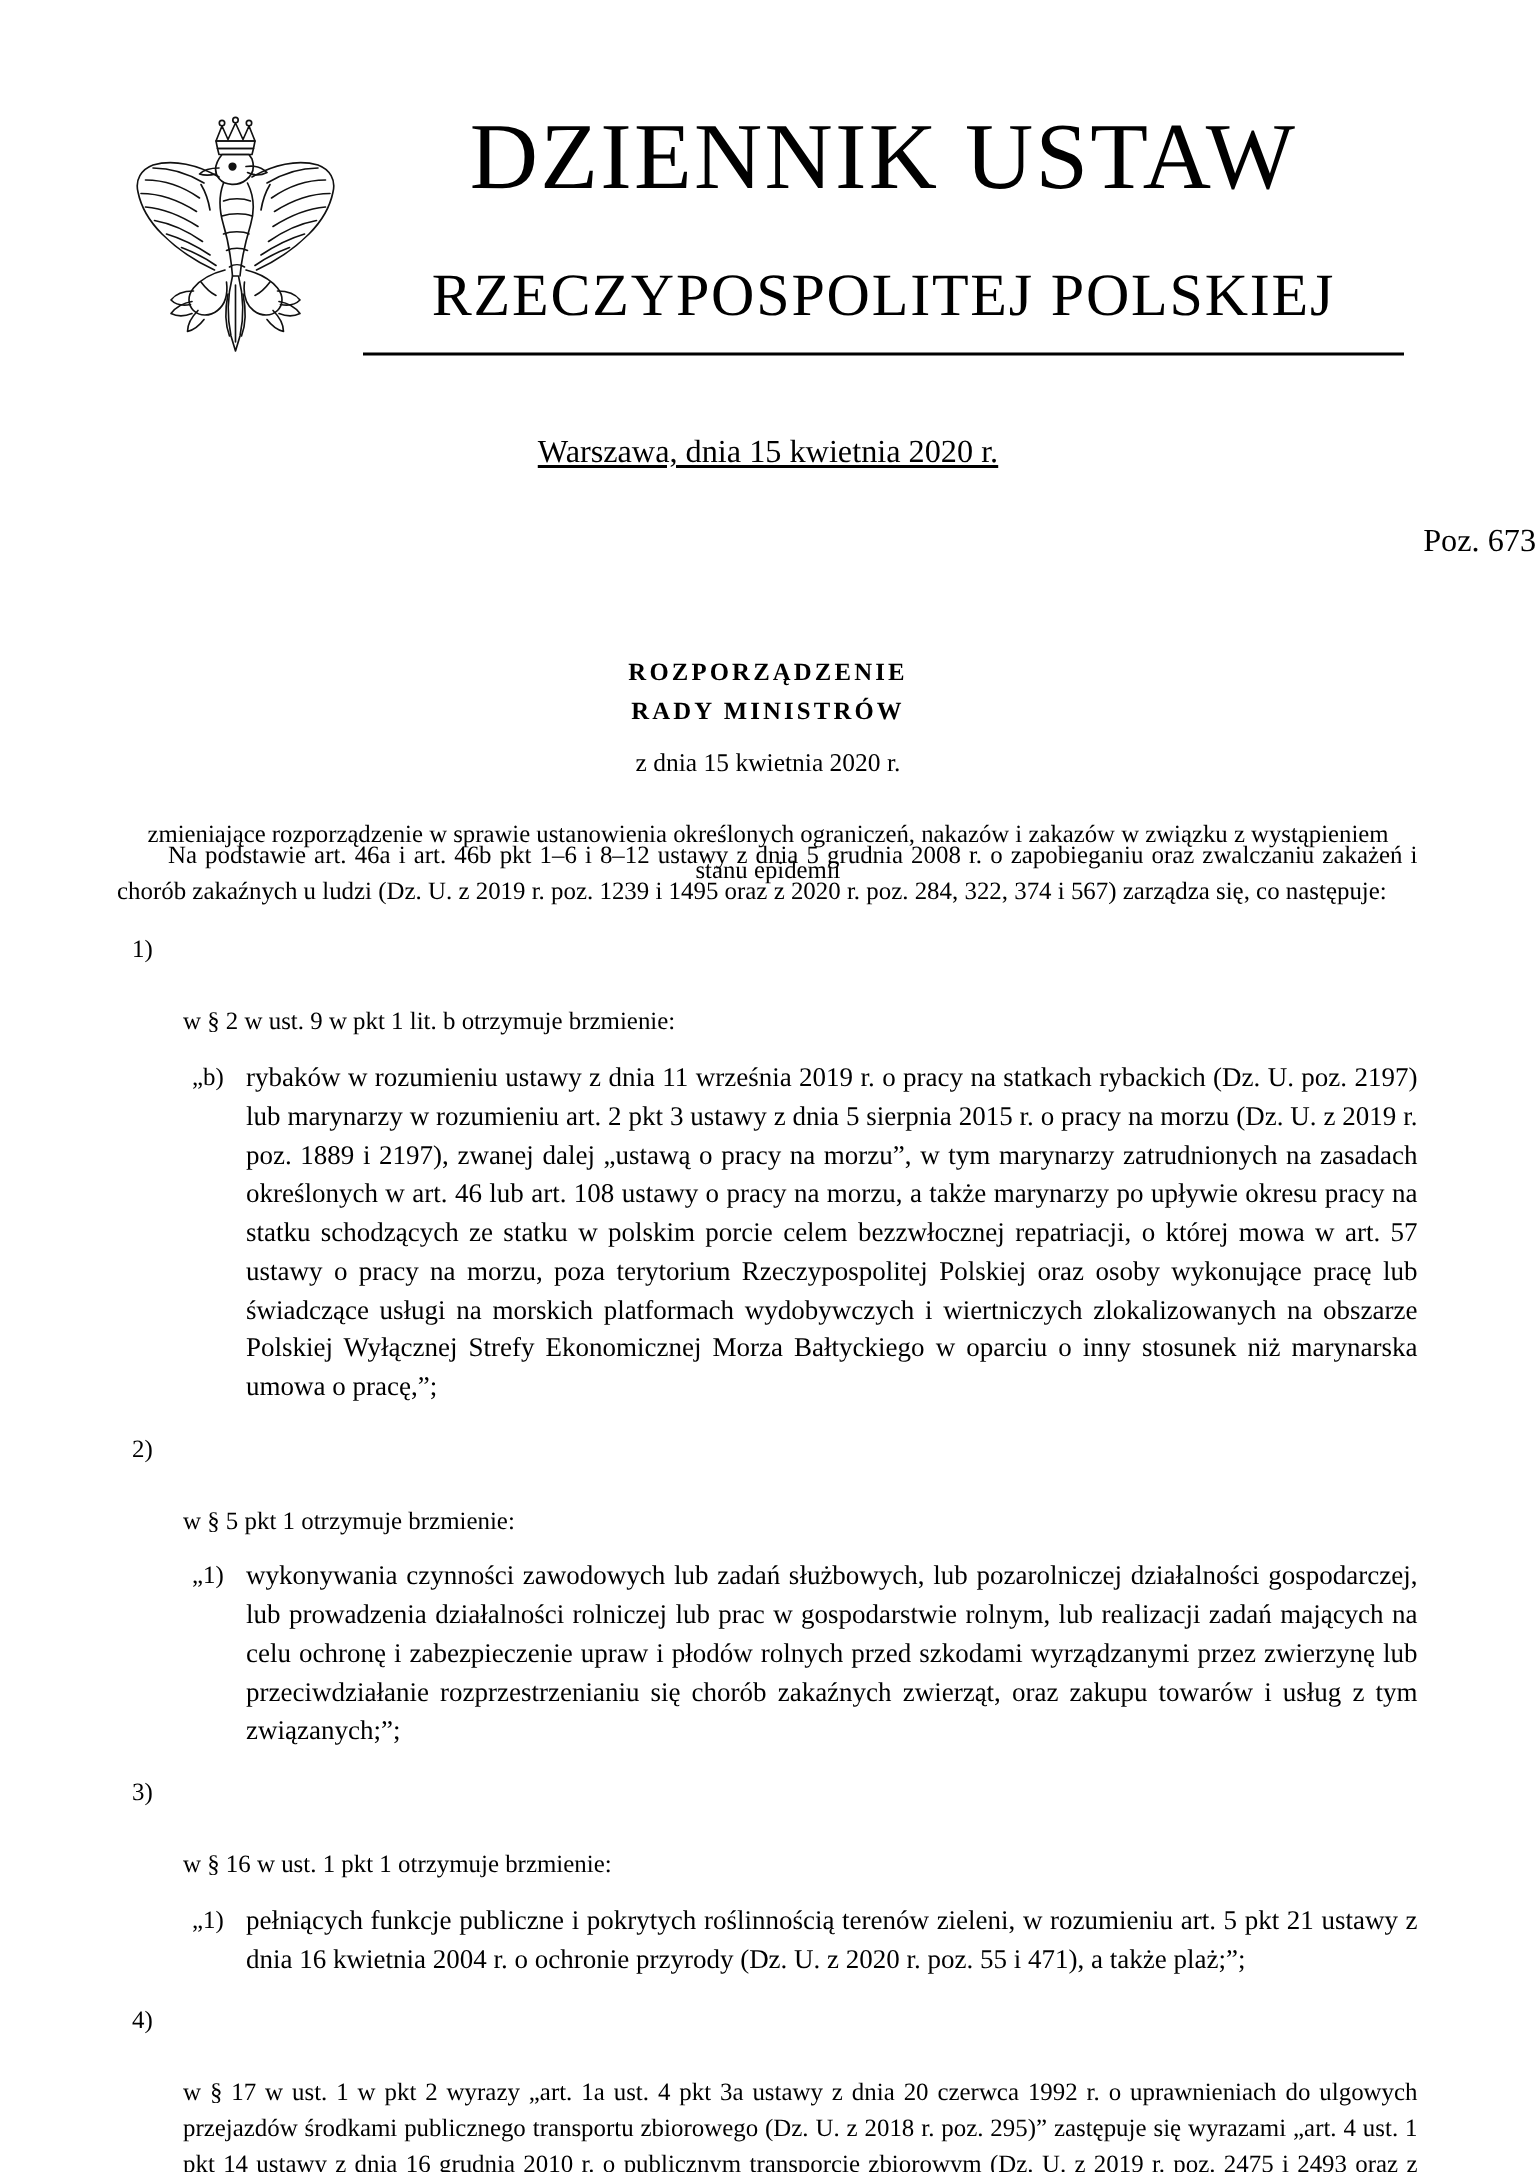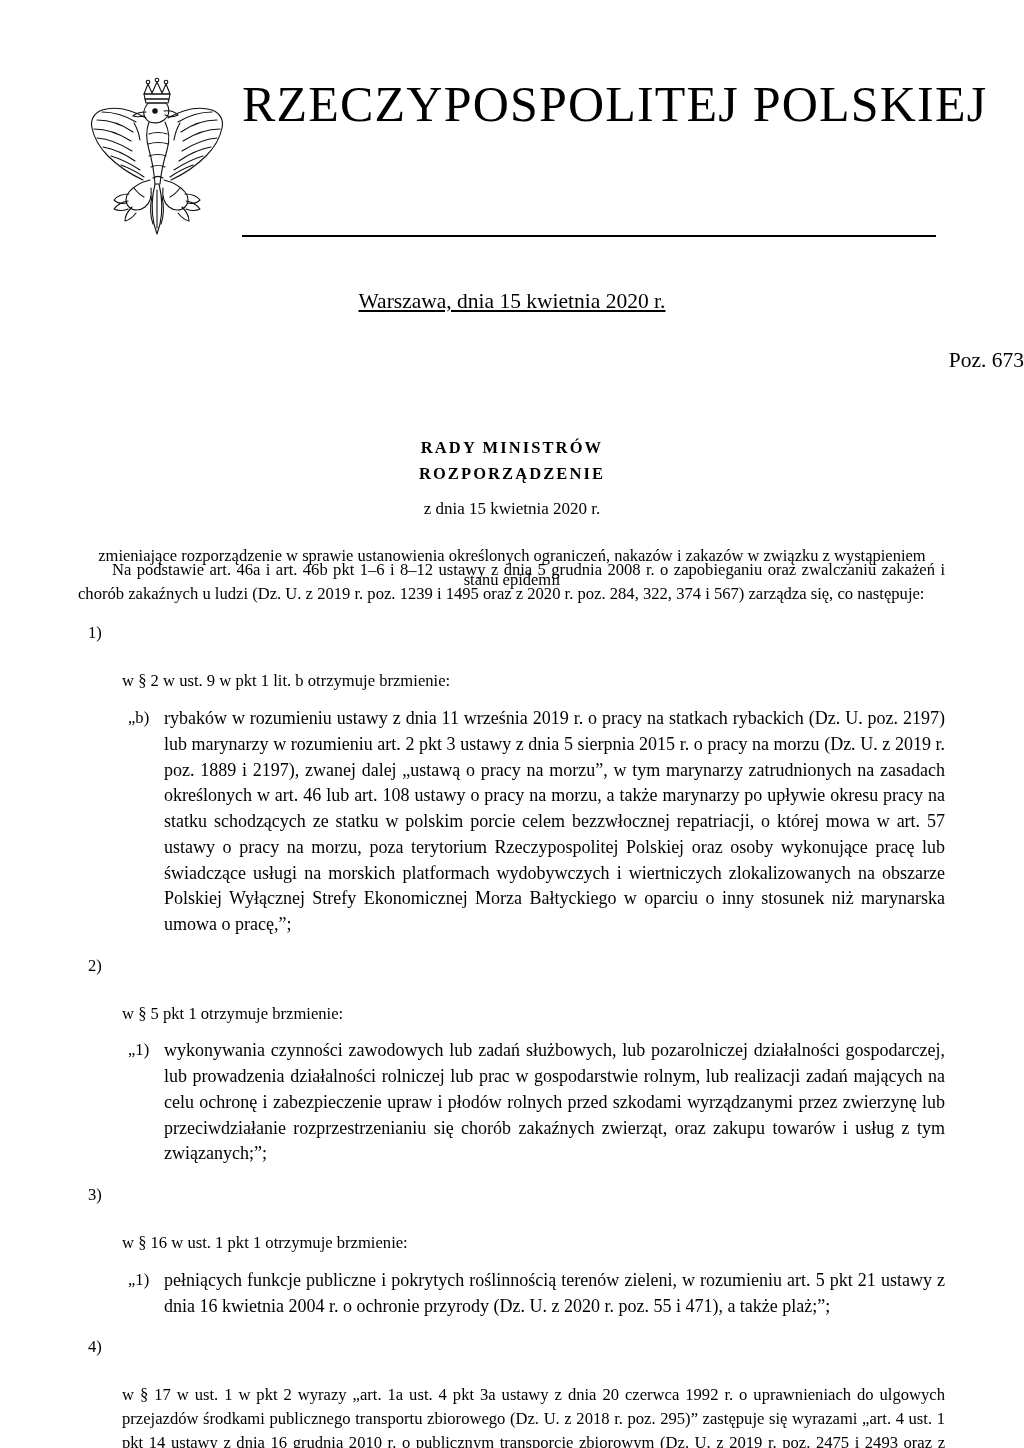"DZIENNIK USTAW" div.masthead-line1 { html: none -> <div>DZIENNIK USTAW</div> }
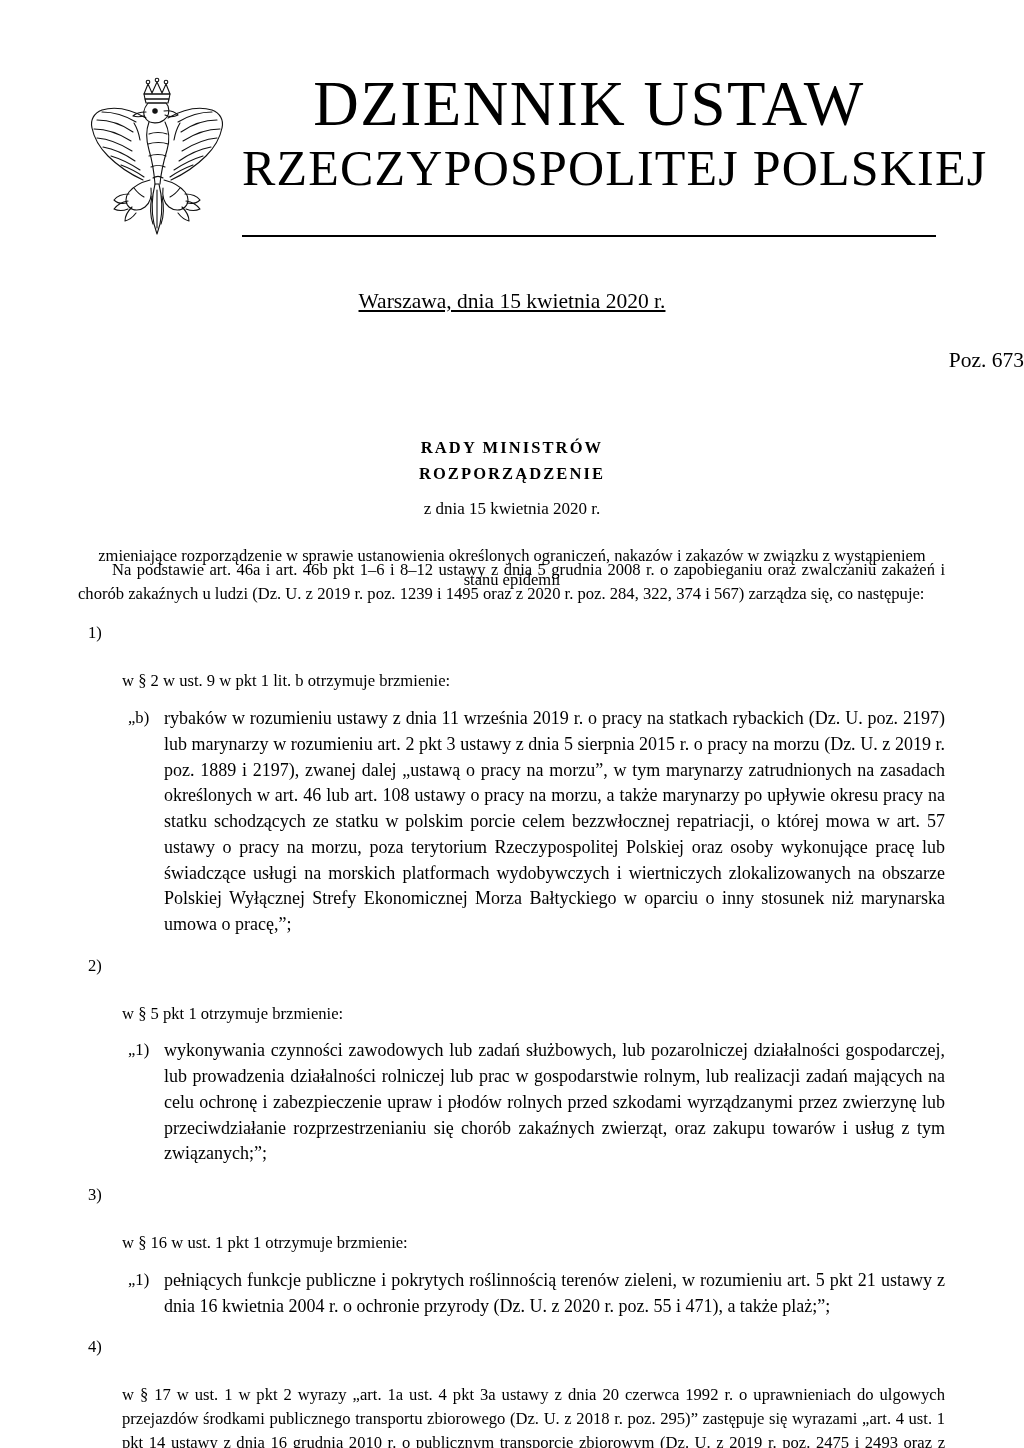"RZECZYPOSPOLITEJ POLSKIEJ" .masthead-line2 { font-size: 50px -> 40px; margin-top: 6px -> 40px }
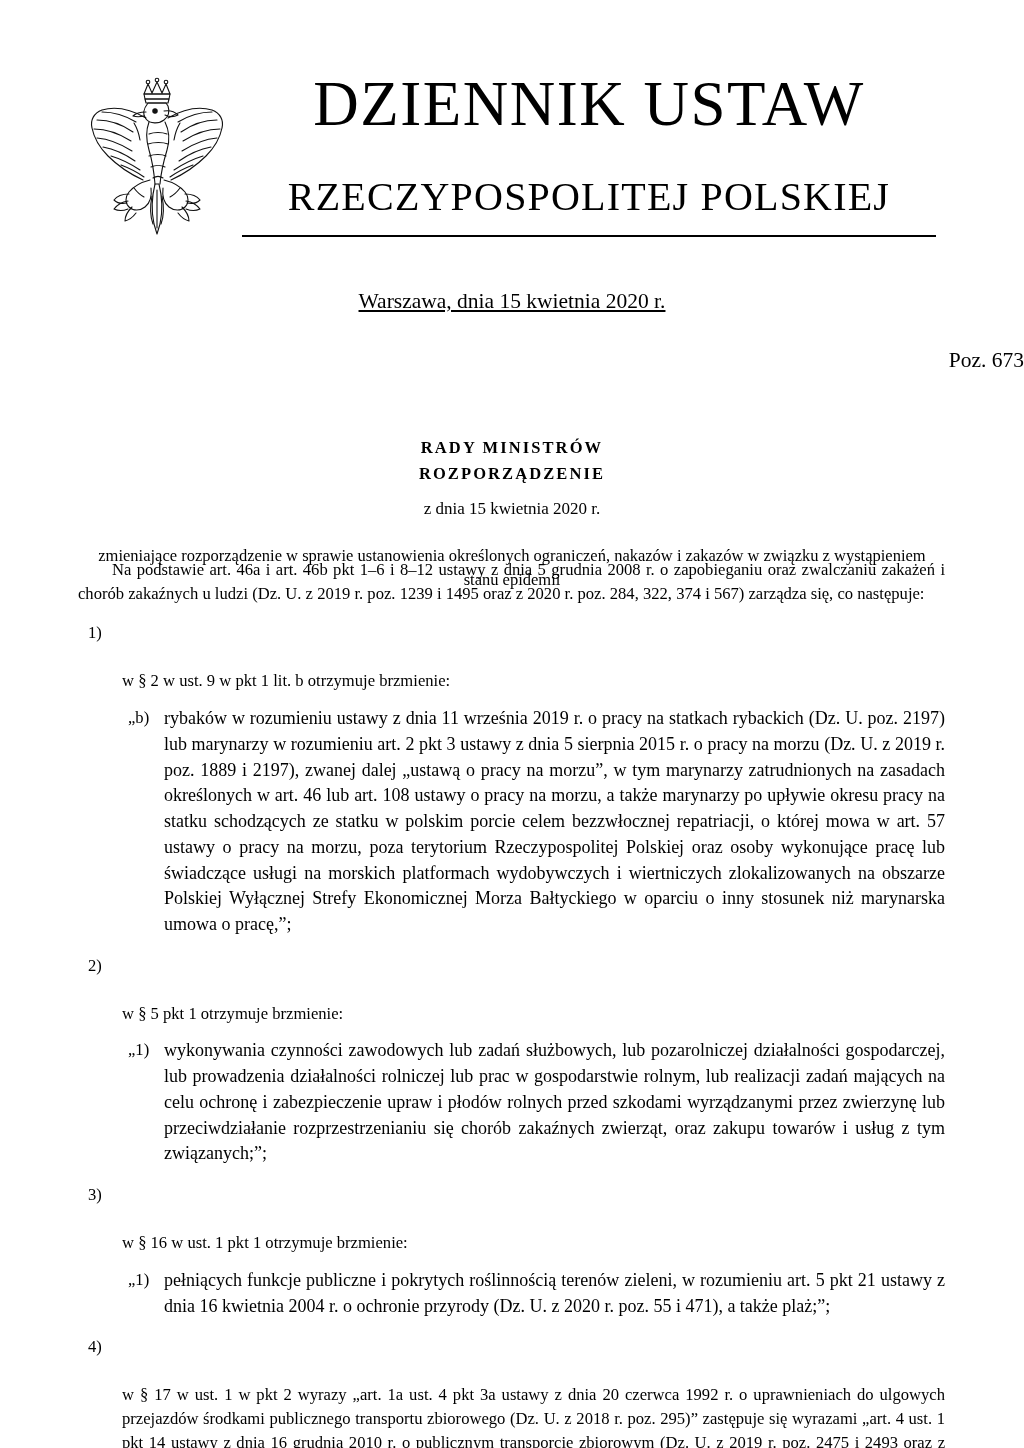"RADY MINISTRÓW" div.doc-type { order: before "ROZPORZĄDZENIE" -> after "ROZPORZĄDZENIE" }
